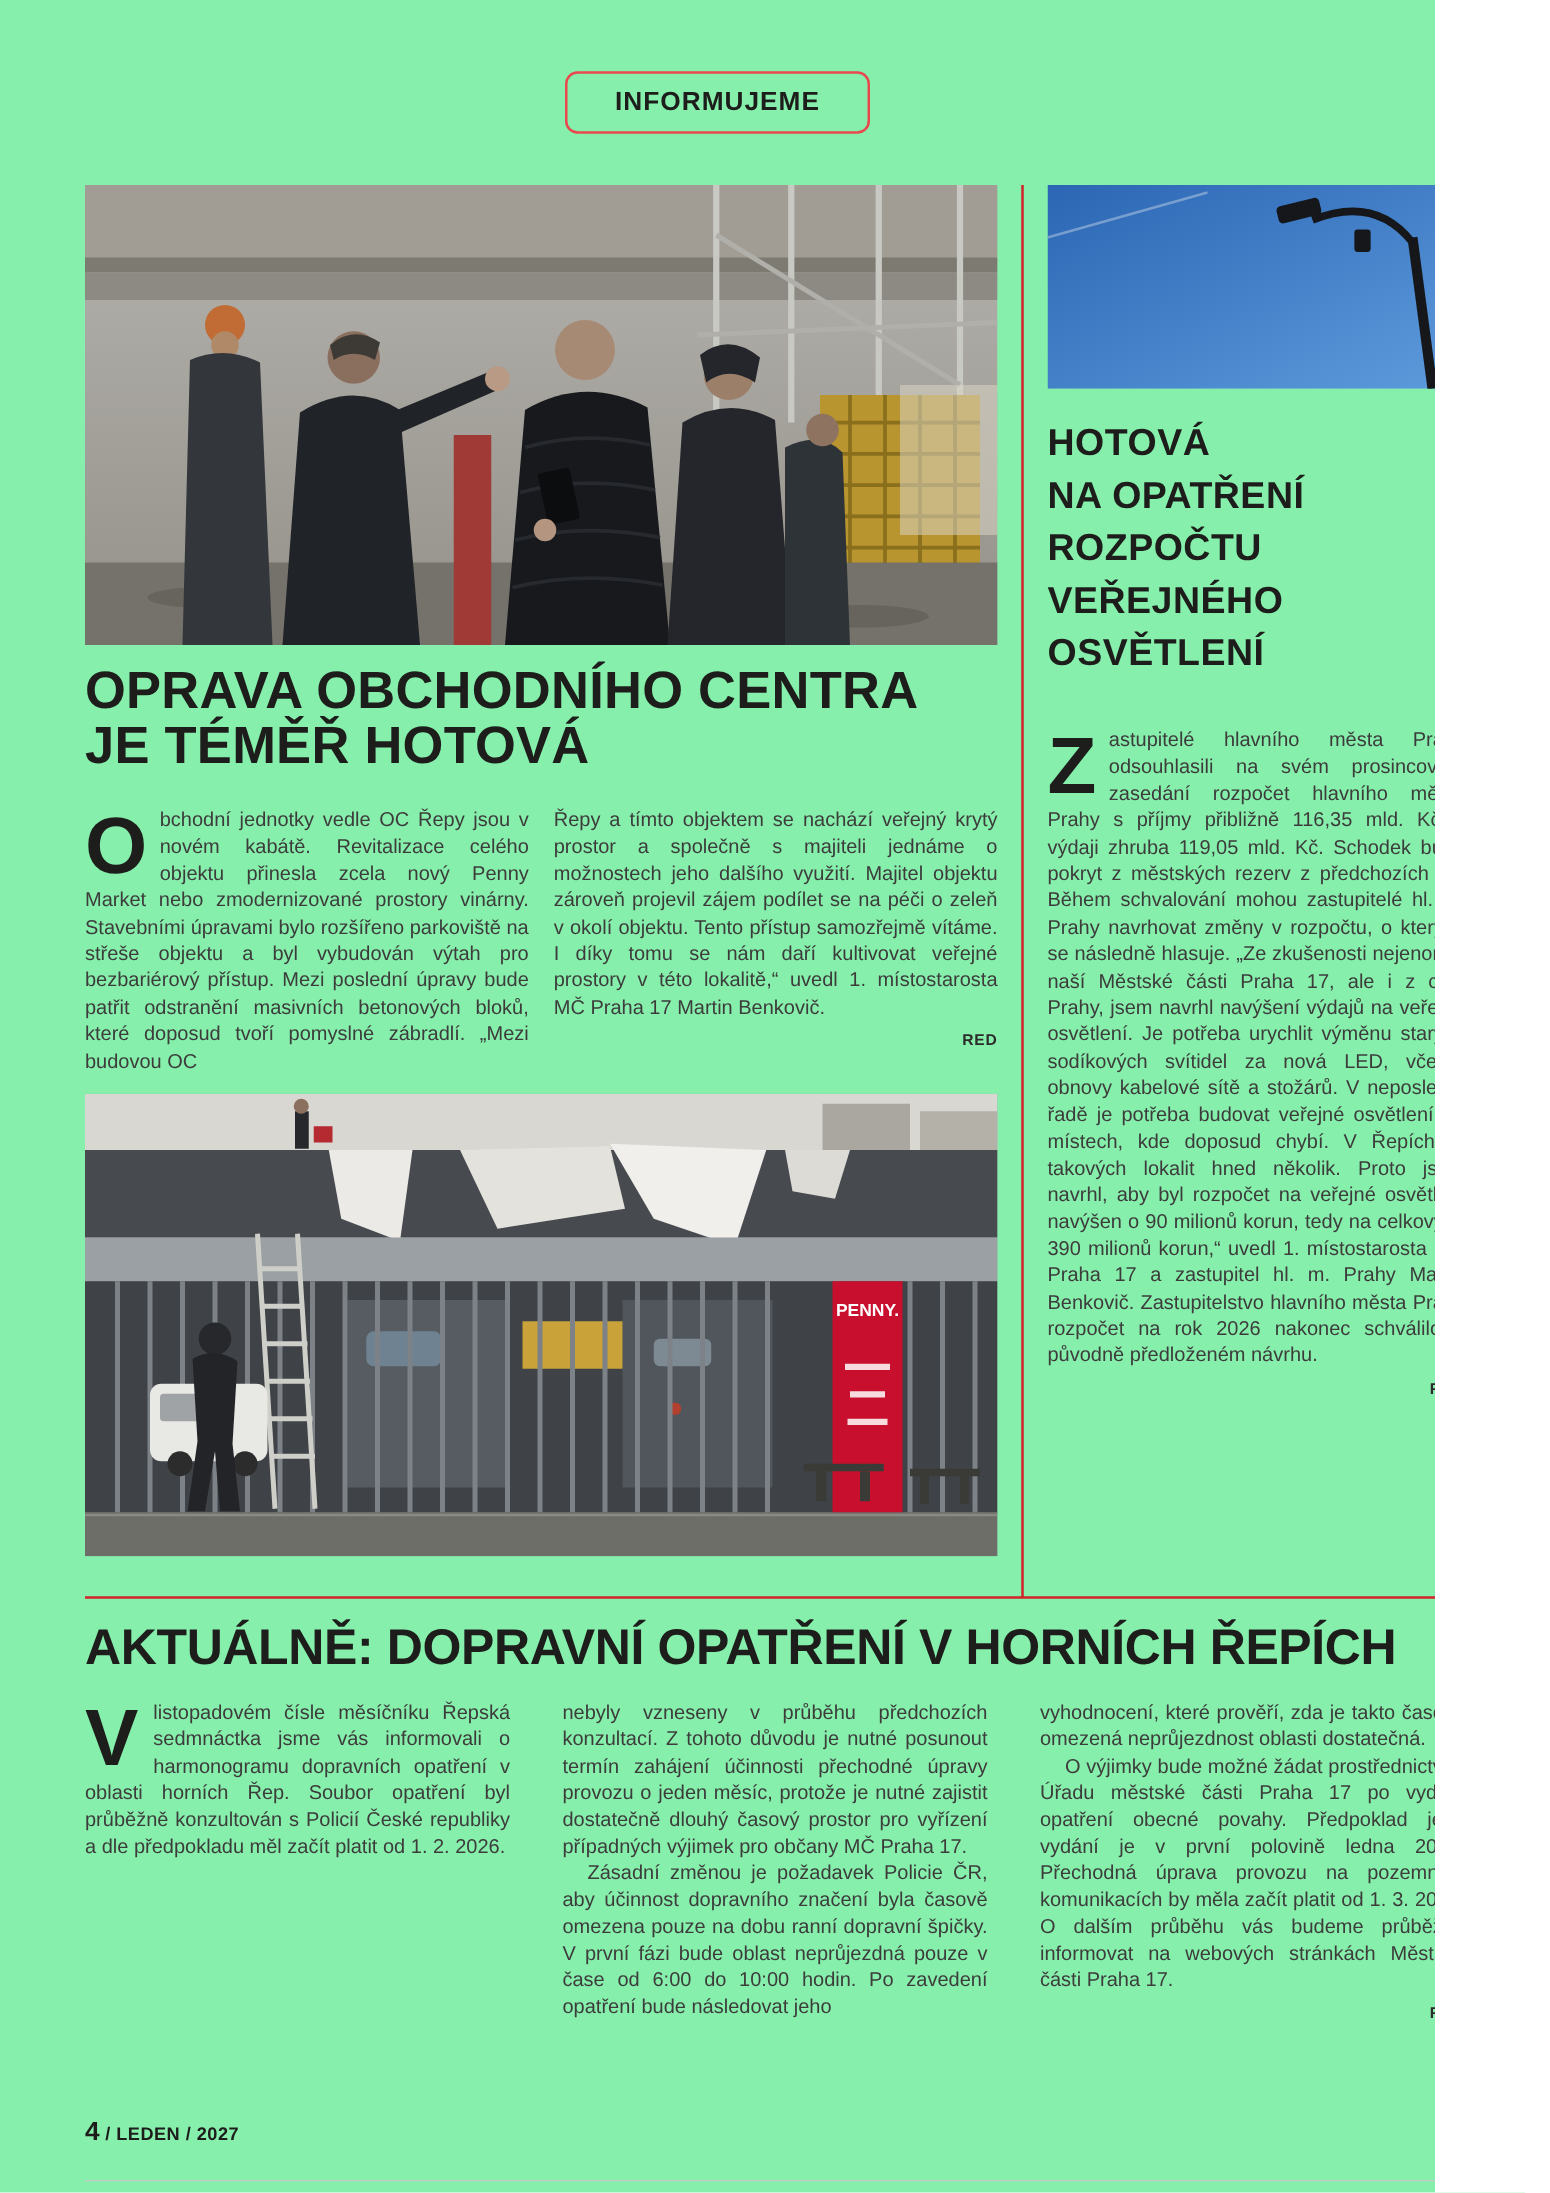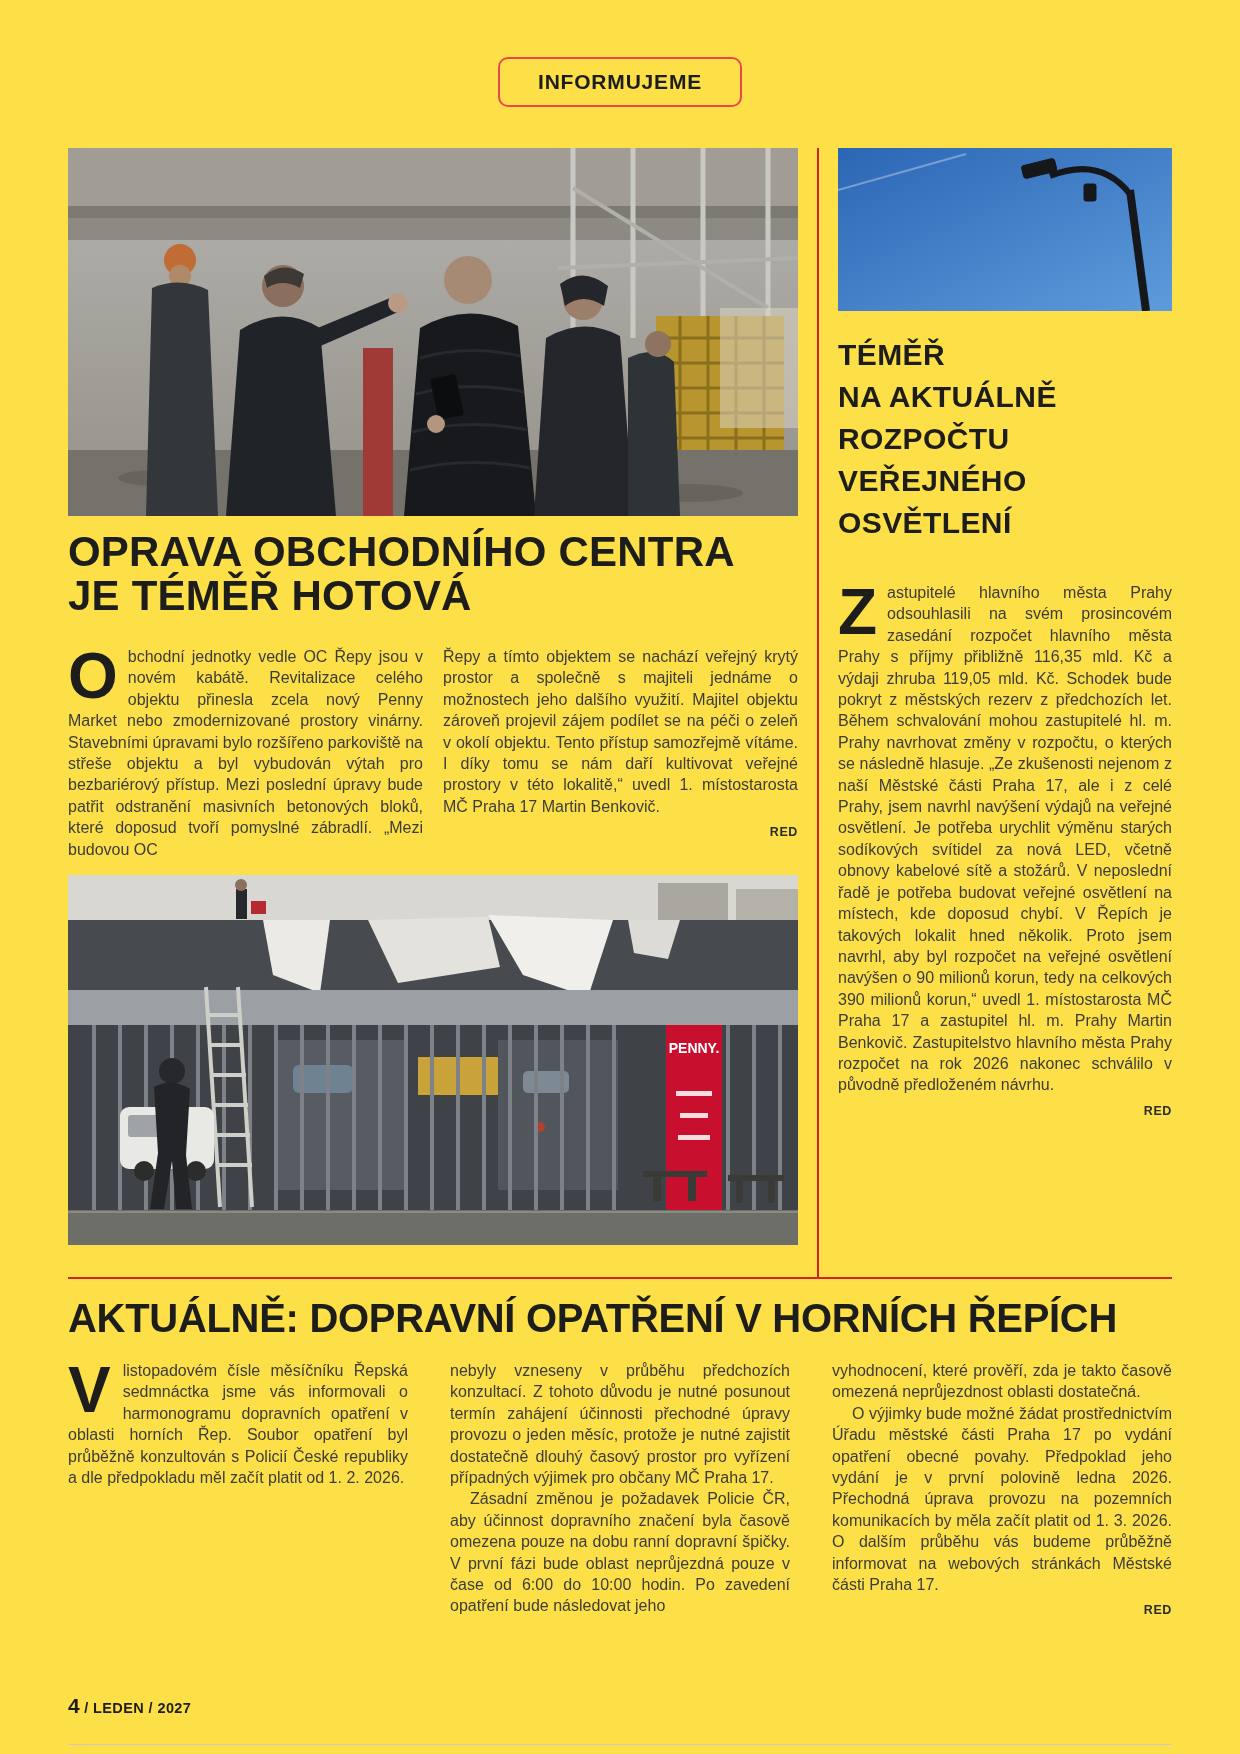"INFORMUJEME" .page { background: #fde047 -> #86efac; width: 1240px -> 1148px }
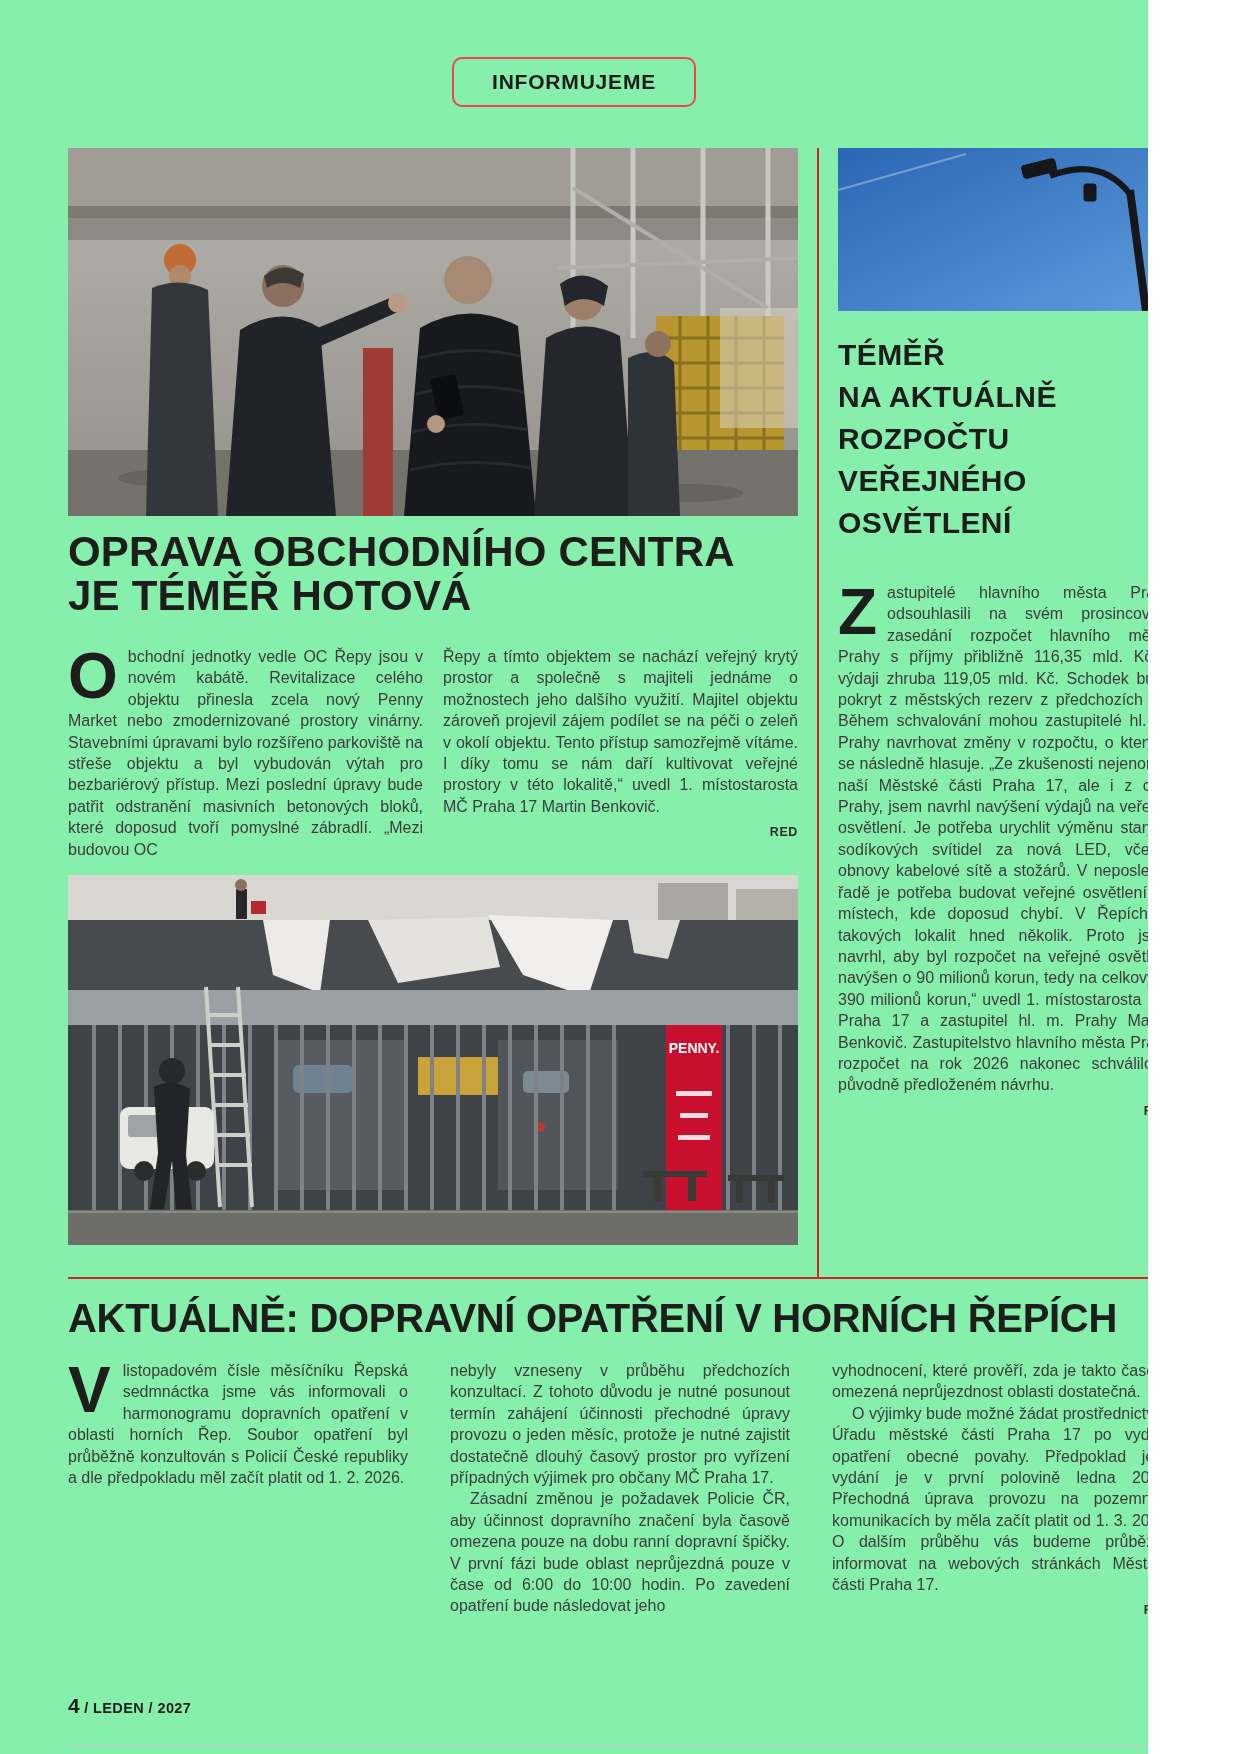"TÉMĚŘ" div { text: TÉMĚŘ -> HOTOVÁ }
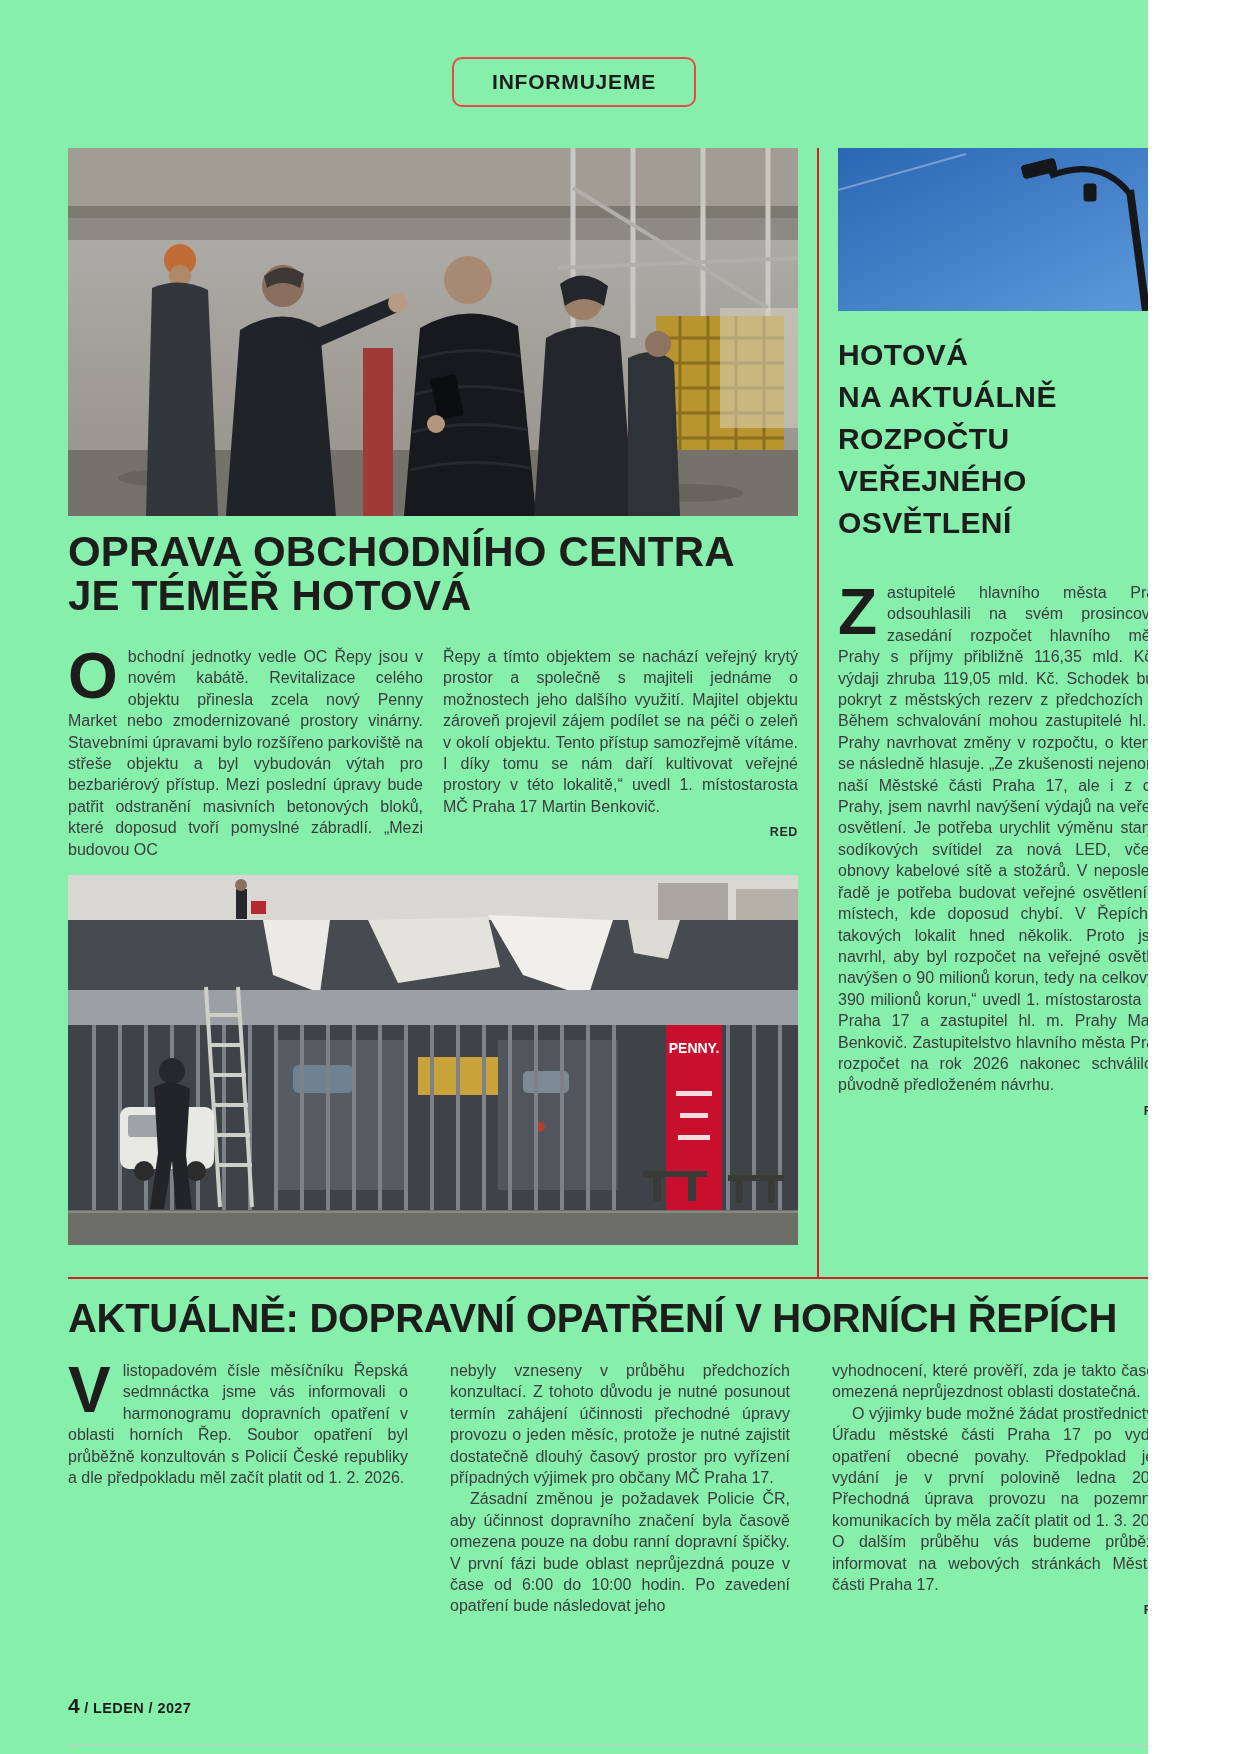"NA AKTUÁLNĚ" div { text: AKTUÁLNĚ -> OPATŘENÍ }
